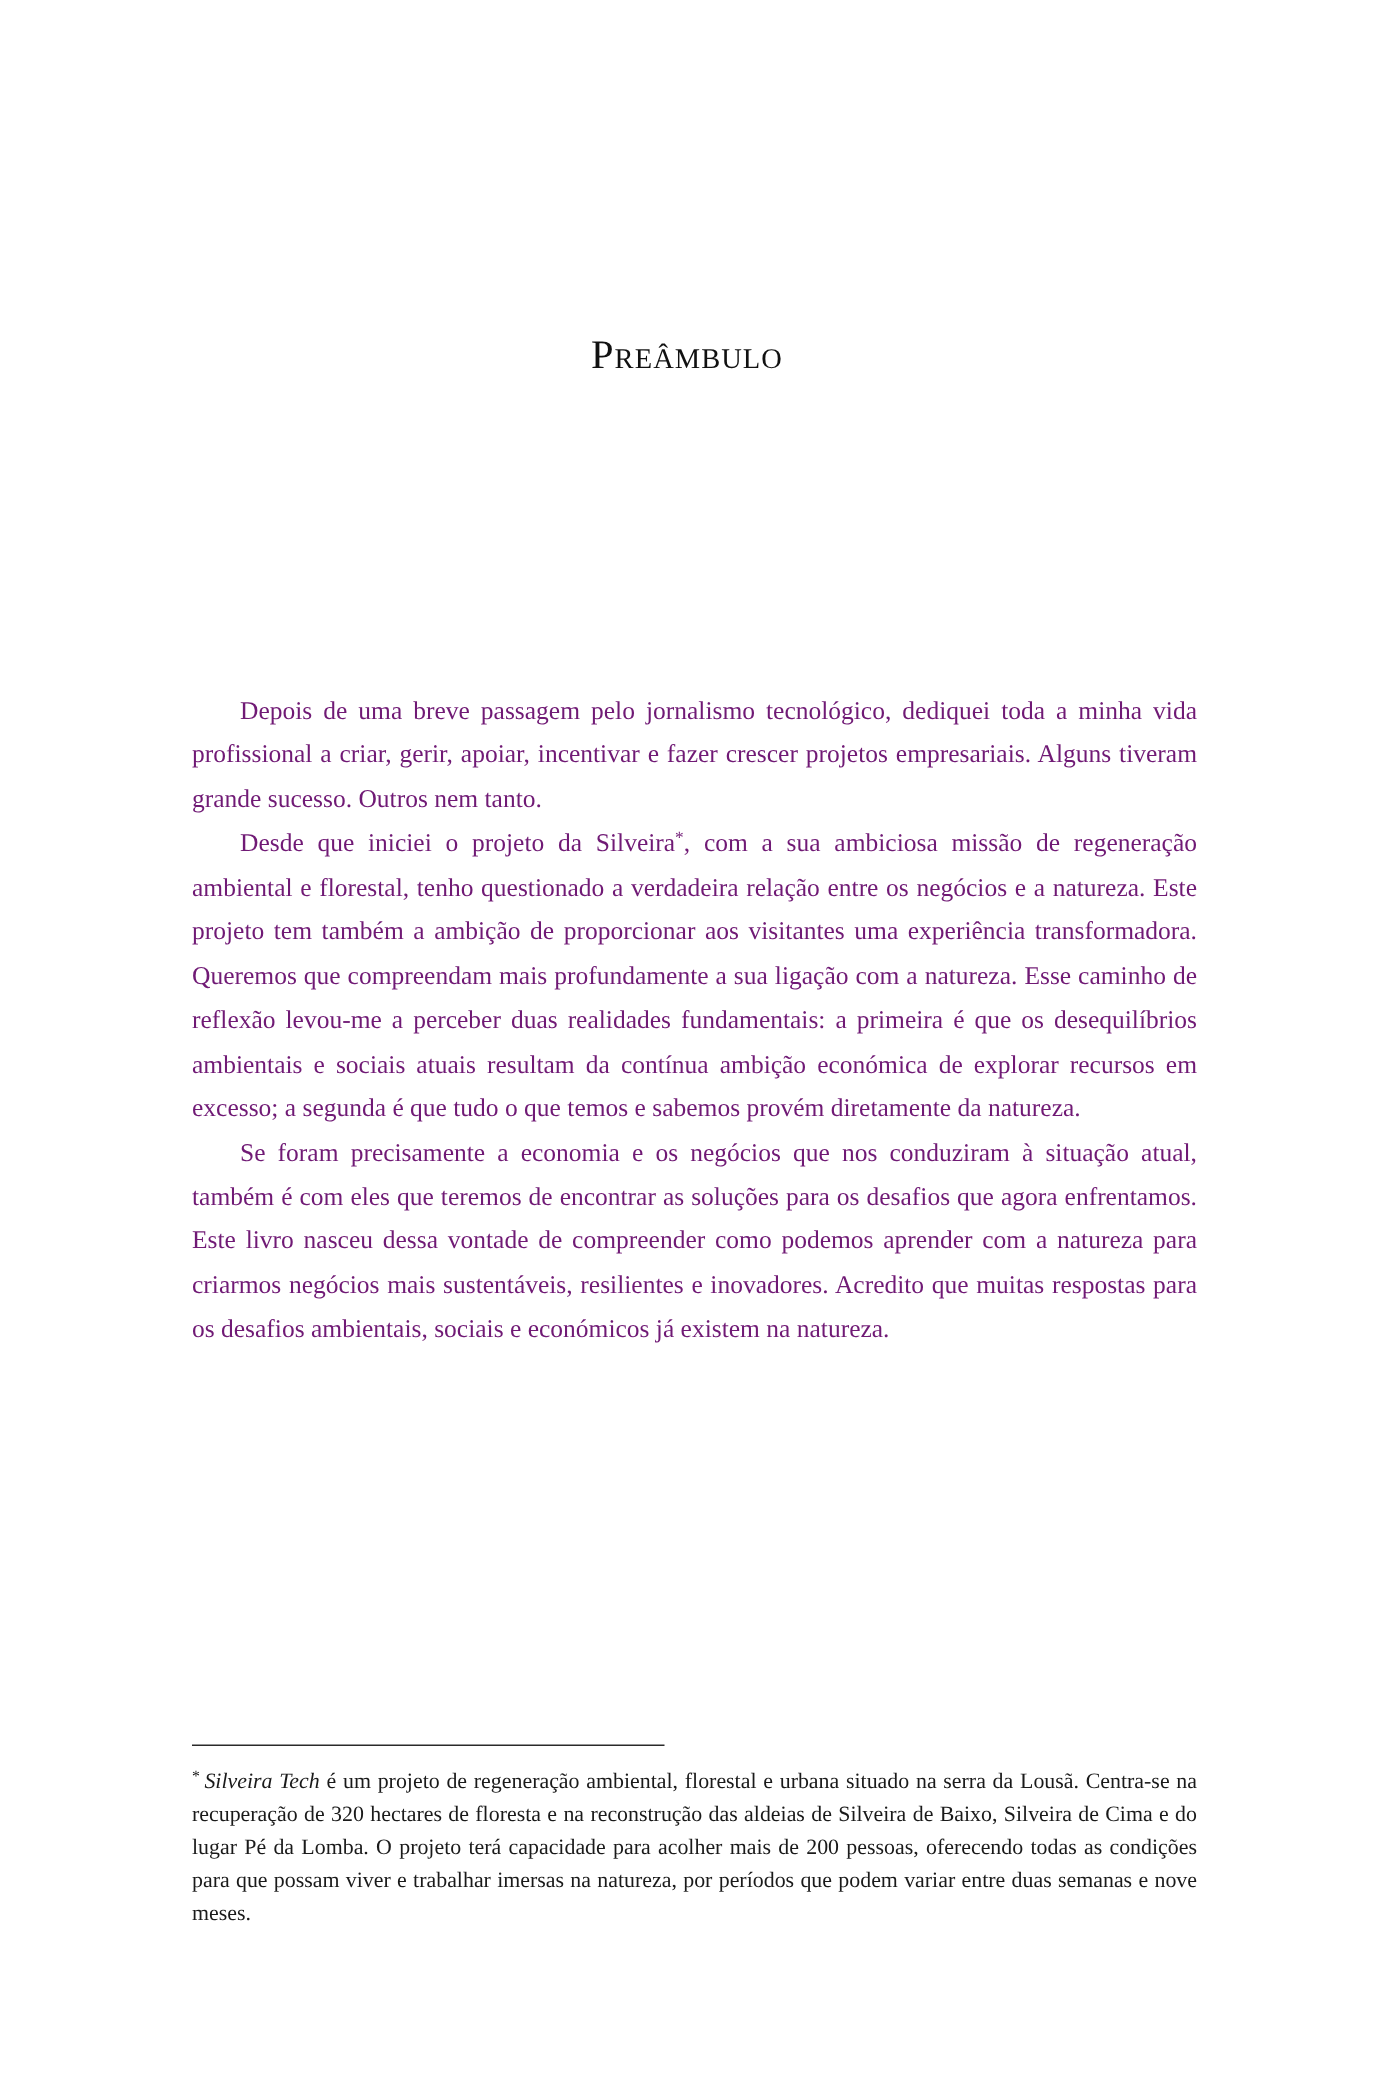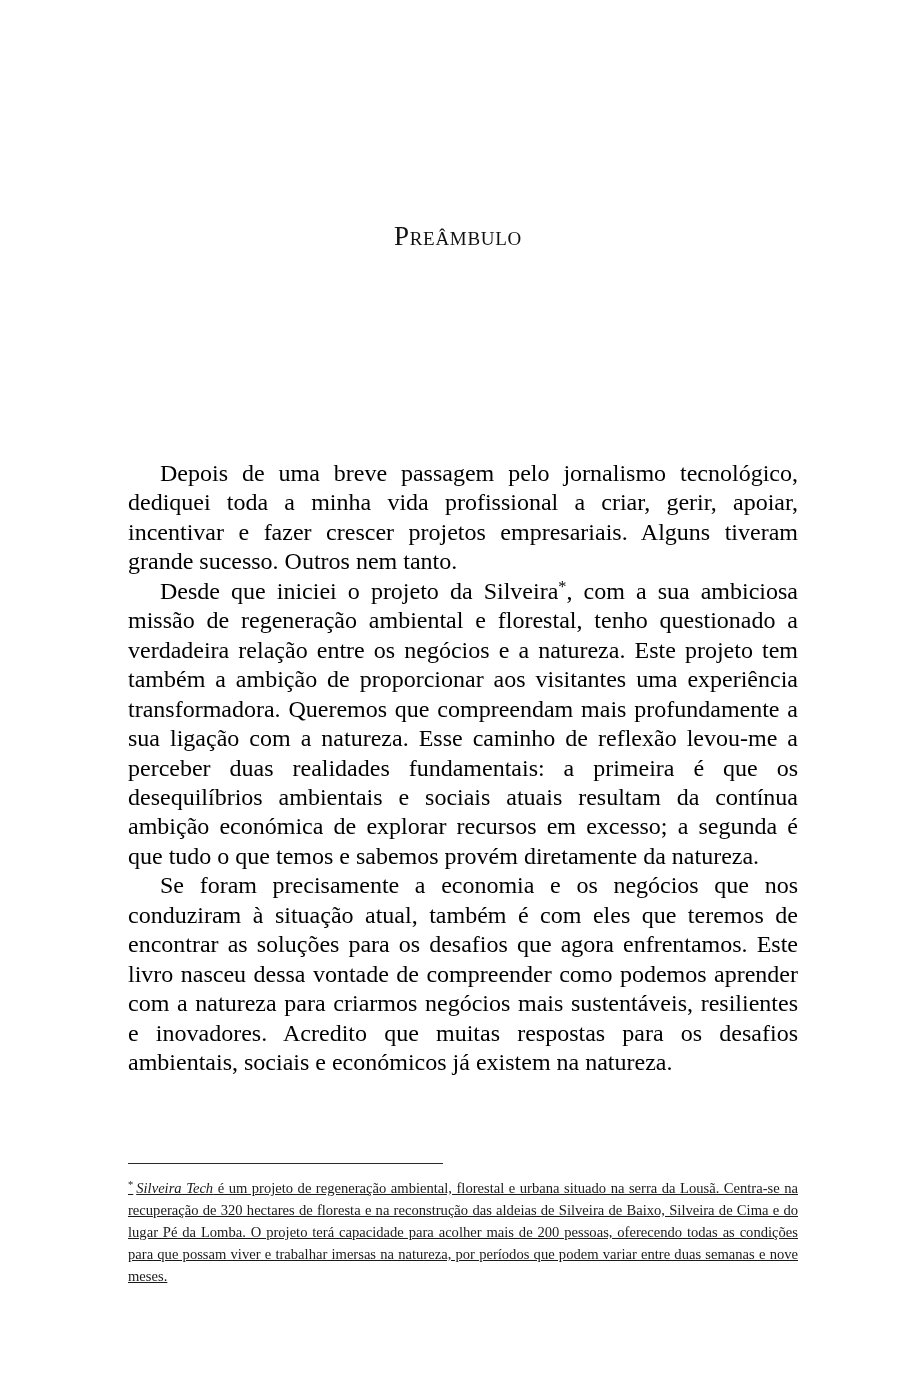"Depois de uma breve passagem" .body-column p { color: #000000 -> #701a75; font-size: 24px -> 17px }
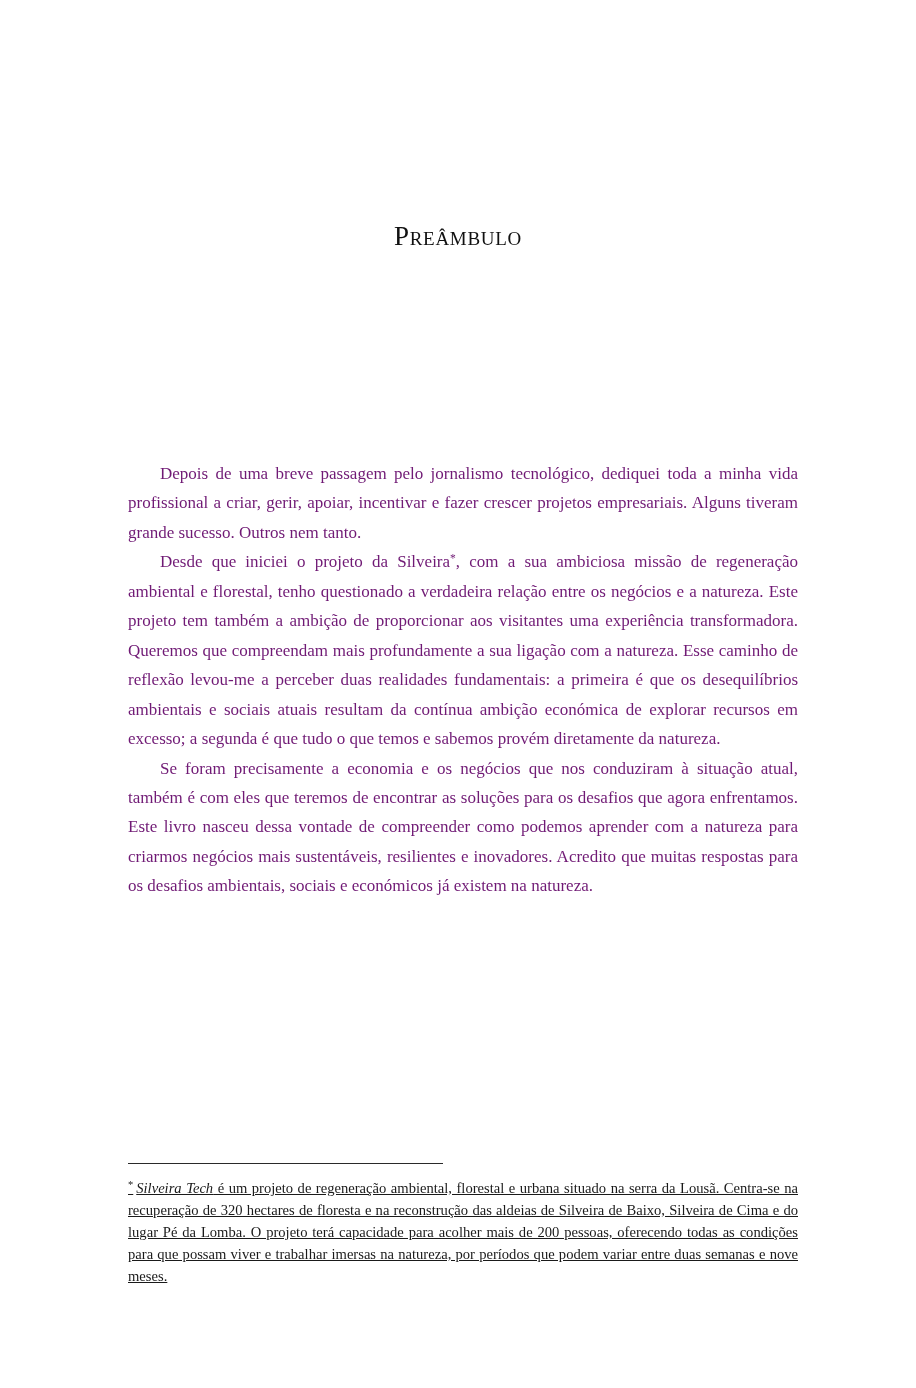"* Silveira Tech é um" .footnote-area { text-decoration: underline -> none }
